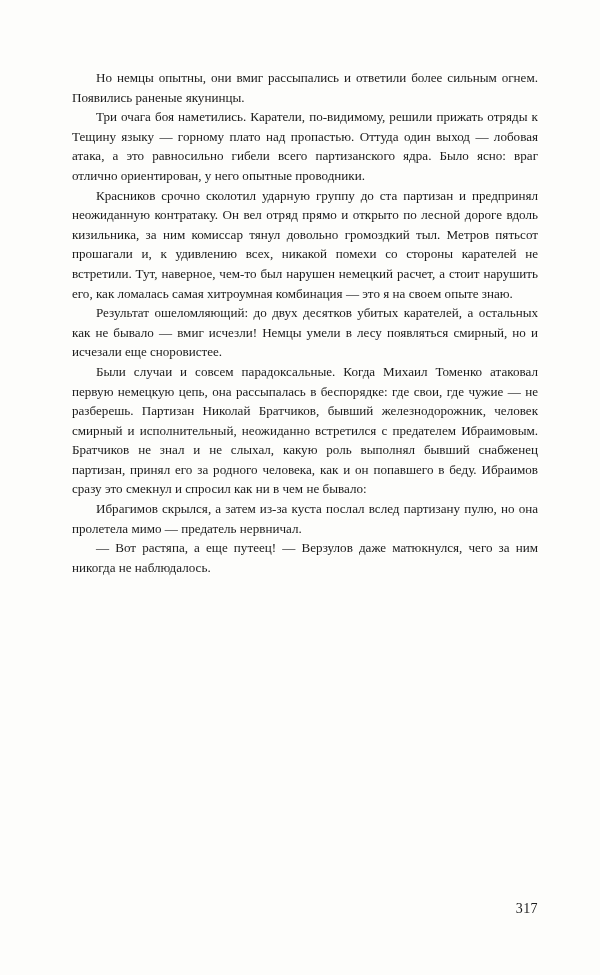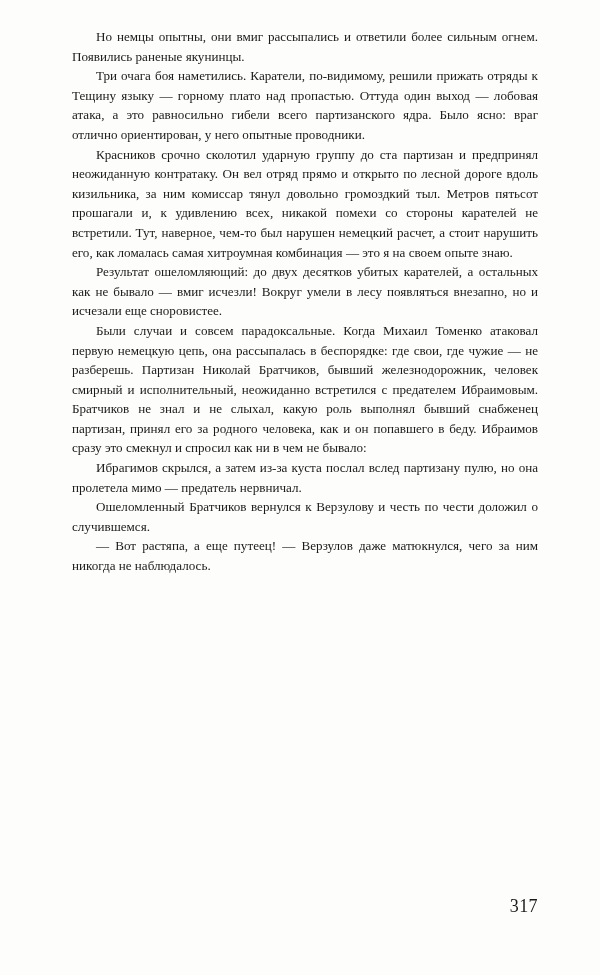"Но немцы опытны, они вмиг" .page { padding: 27px 62px 50px 72px -> 68px 62px 50px 72px }
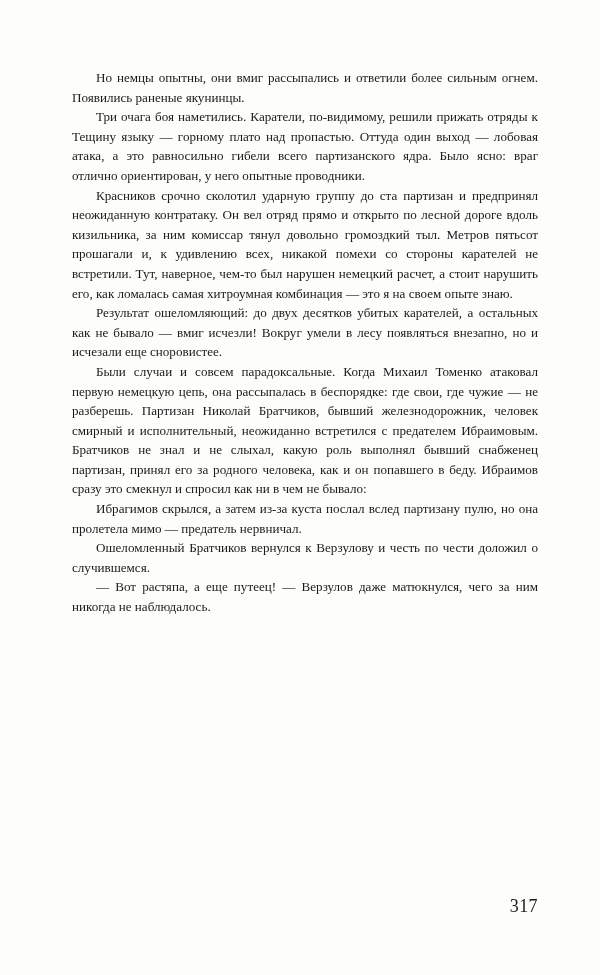"Результат ошеломляющий: до двух десятков" p { text: Вокруг умели в лесу появляться внезапно -> Немцы умели в лесу появляться смирный }
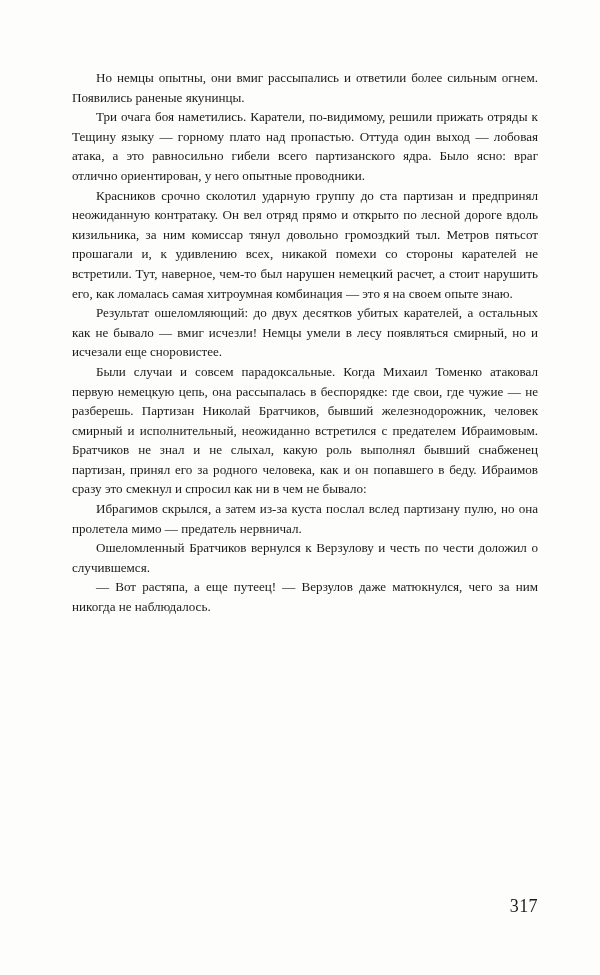"Ошеломленный Братчиков вернулся к" p { html: <p>Ошеломленный Братчиков вернулся к Верзулову и честь по чести доложил о случившемся.</p> -> none }
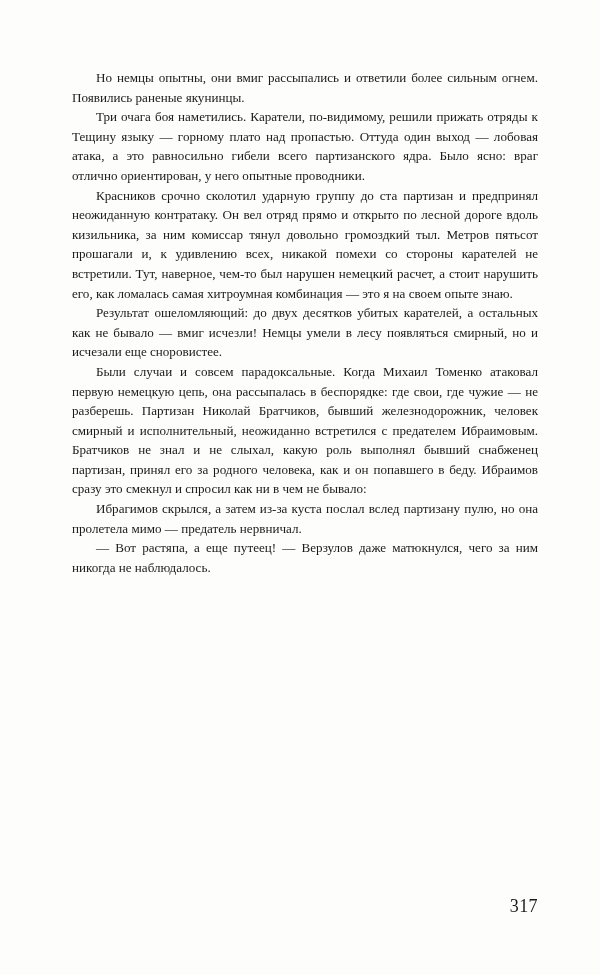"317" .page-number { font-size: 18px -> 14px }
